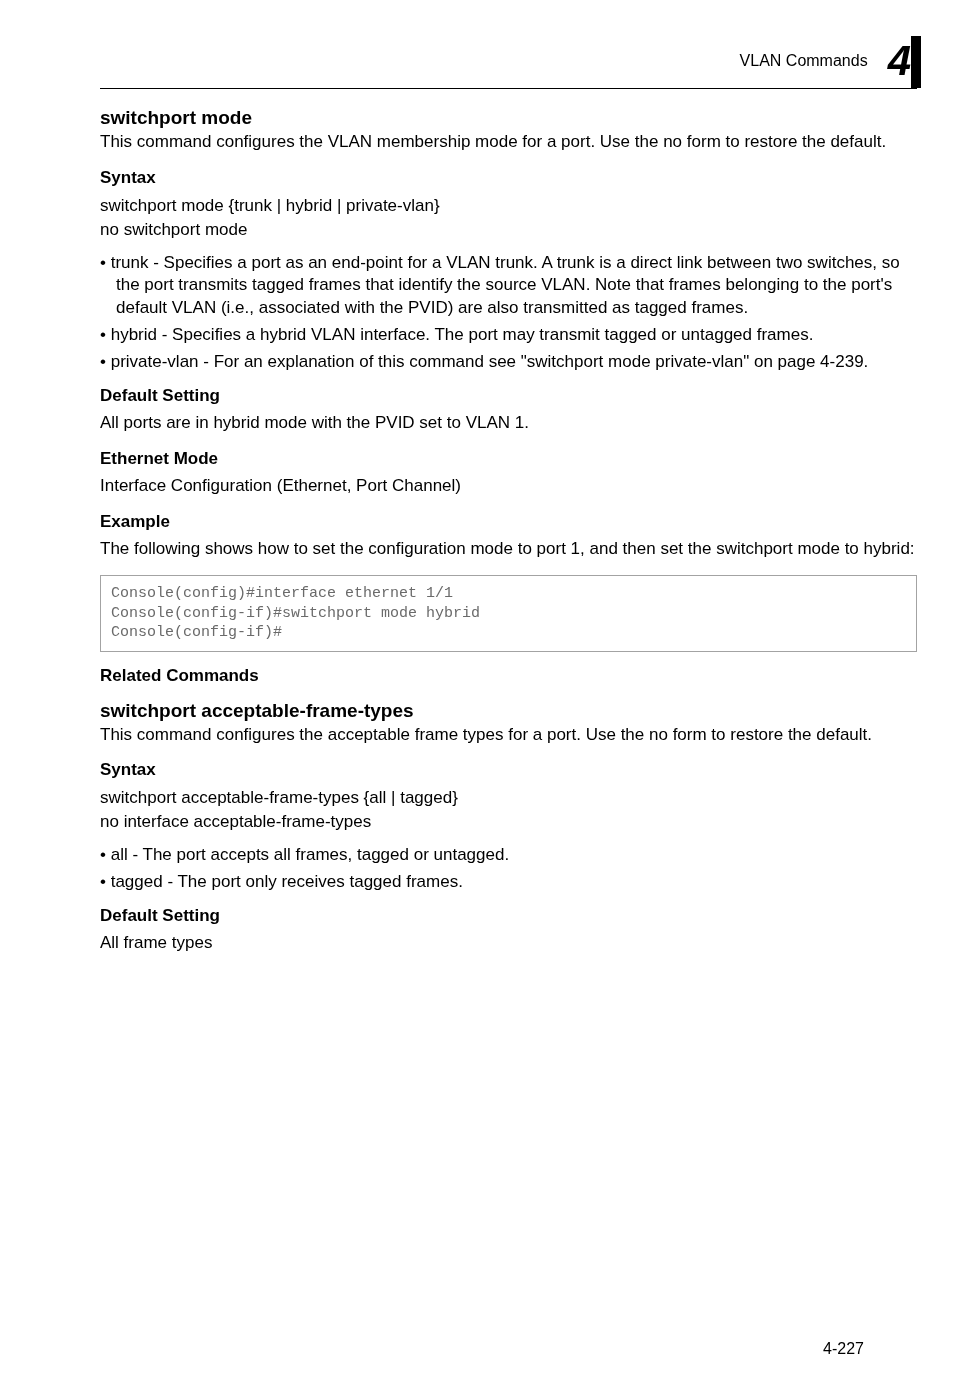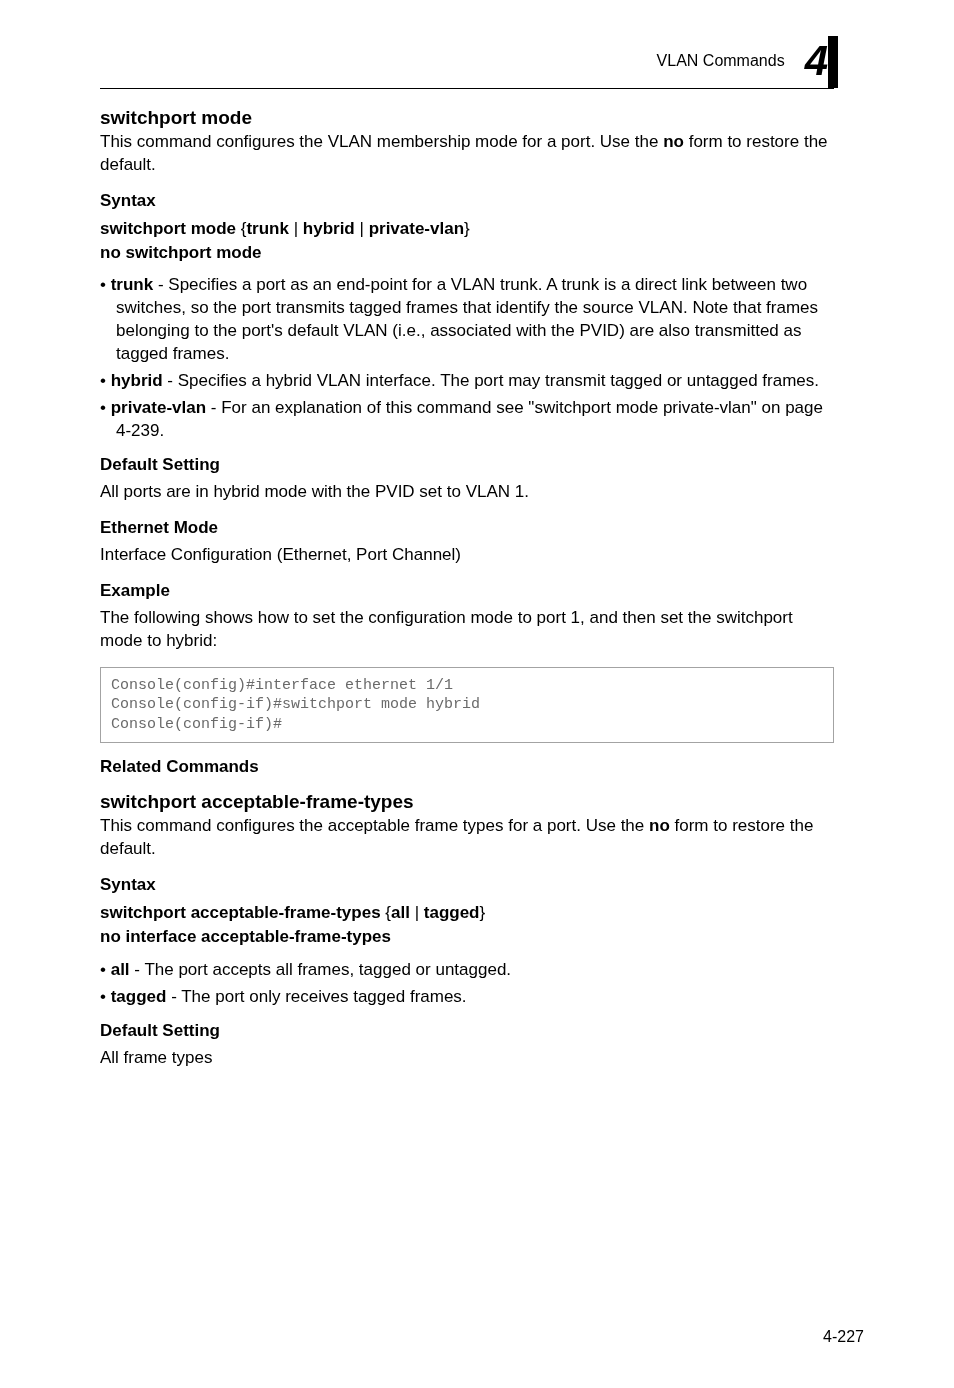"VLAN Commands" .page { padding: 40px 120px 40px 100px -> 40px 37px 40px 100px }
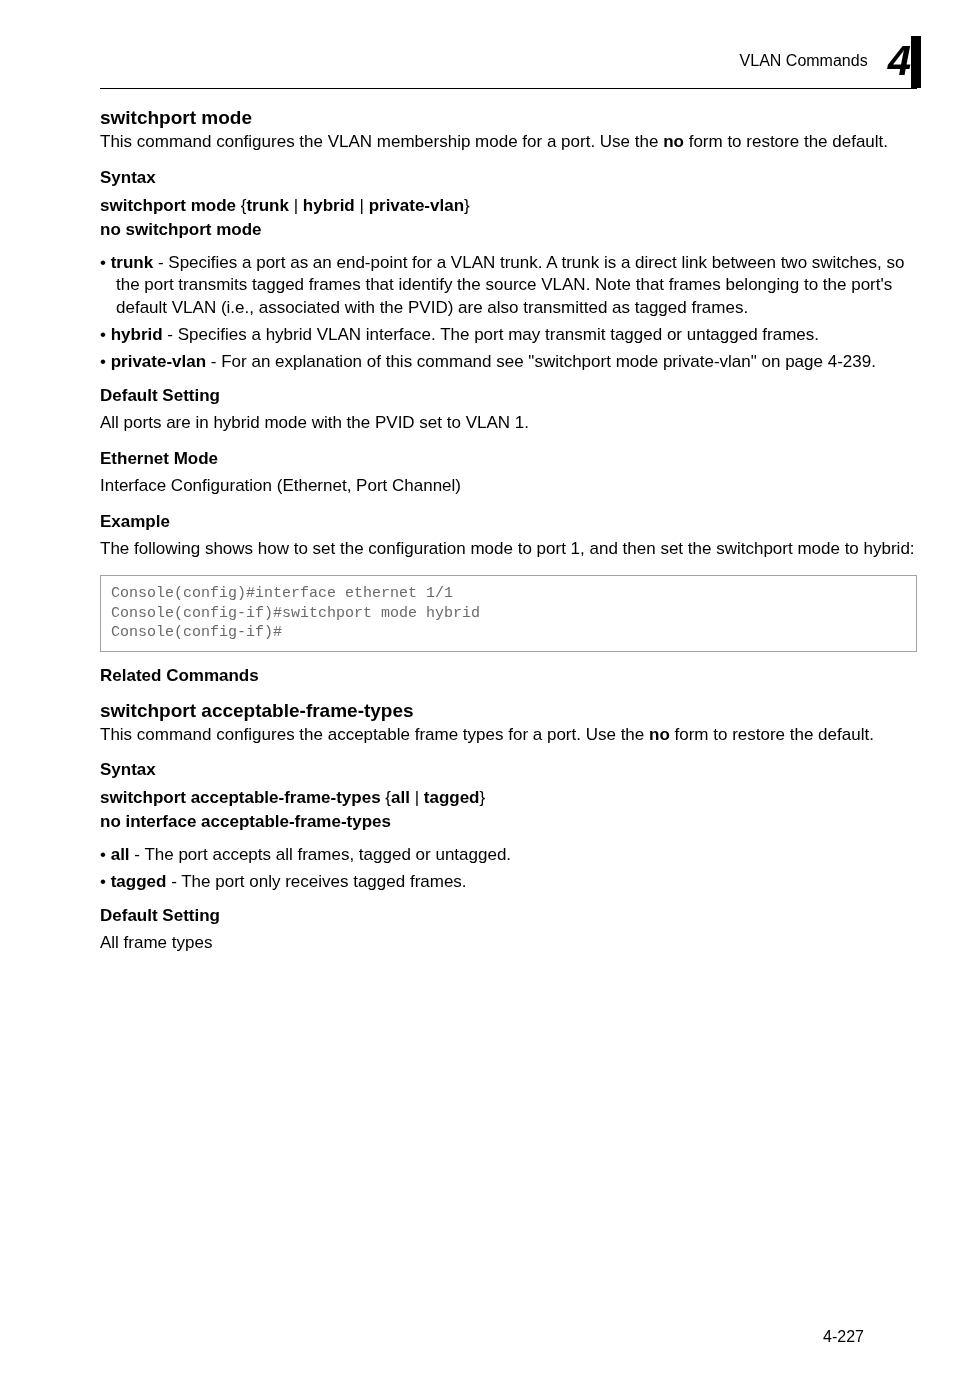"no" b { font-weight: bold -> normal }
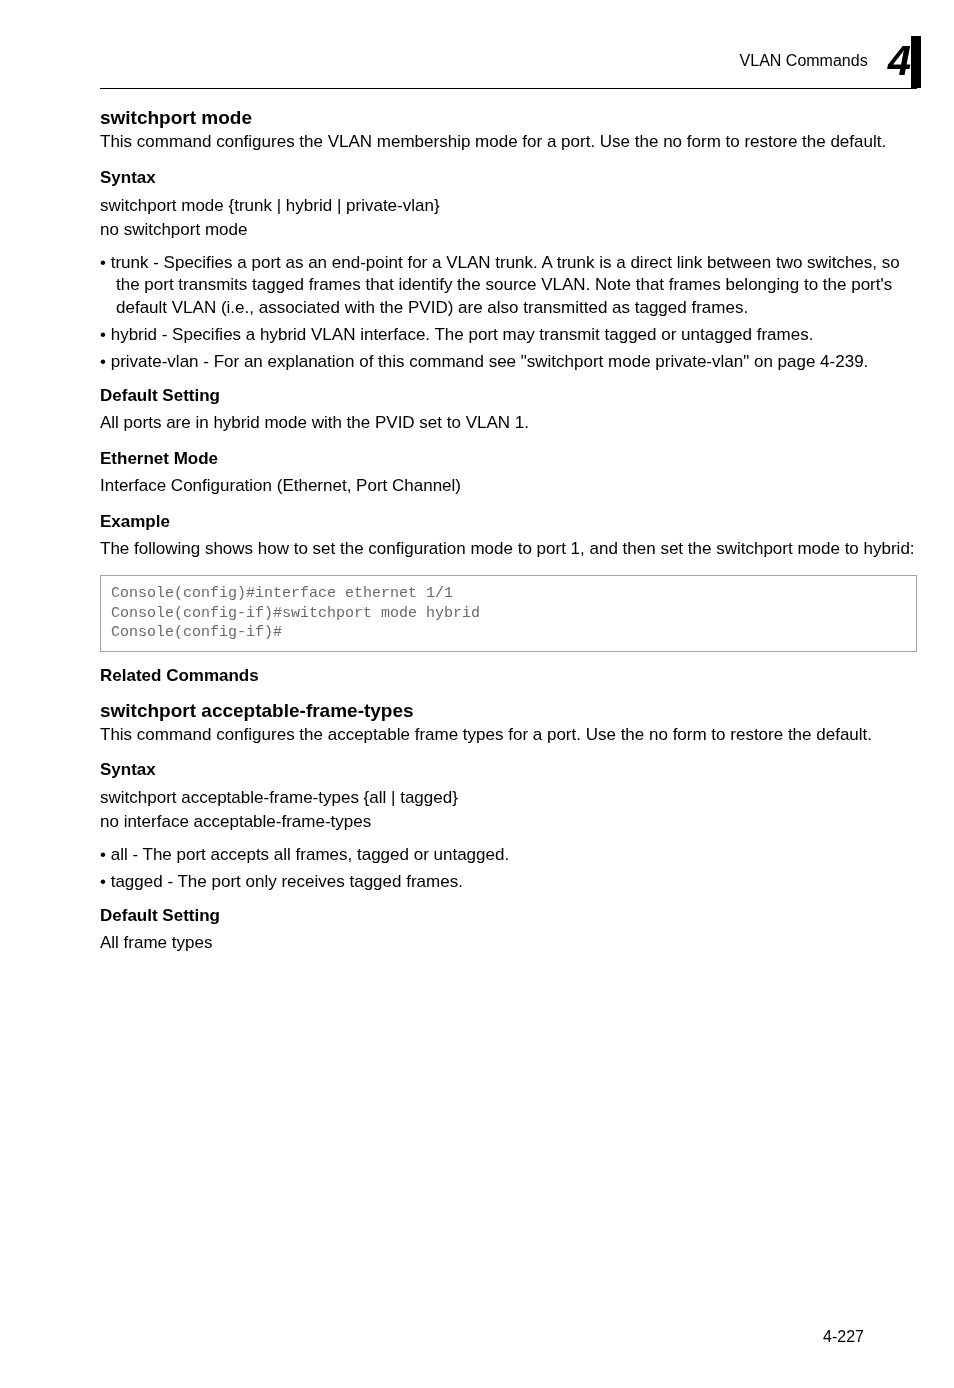"4-227" .page-num { bottom: 42px -> 30px }
